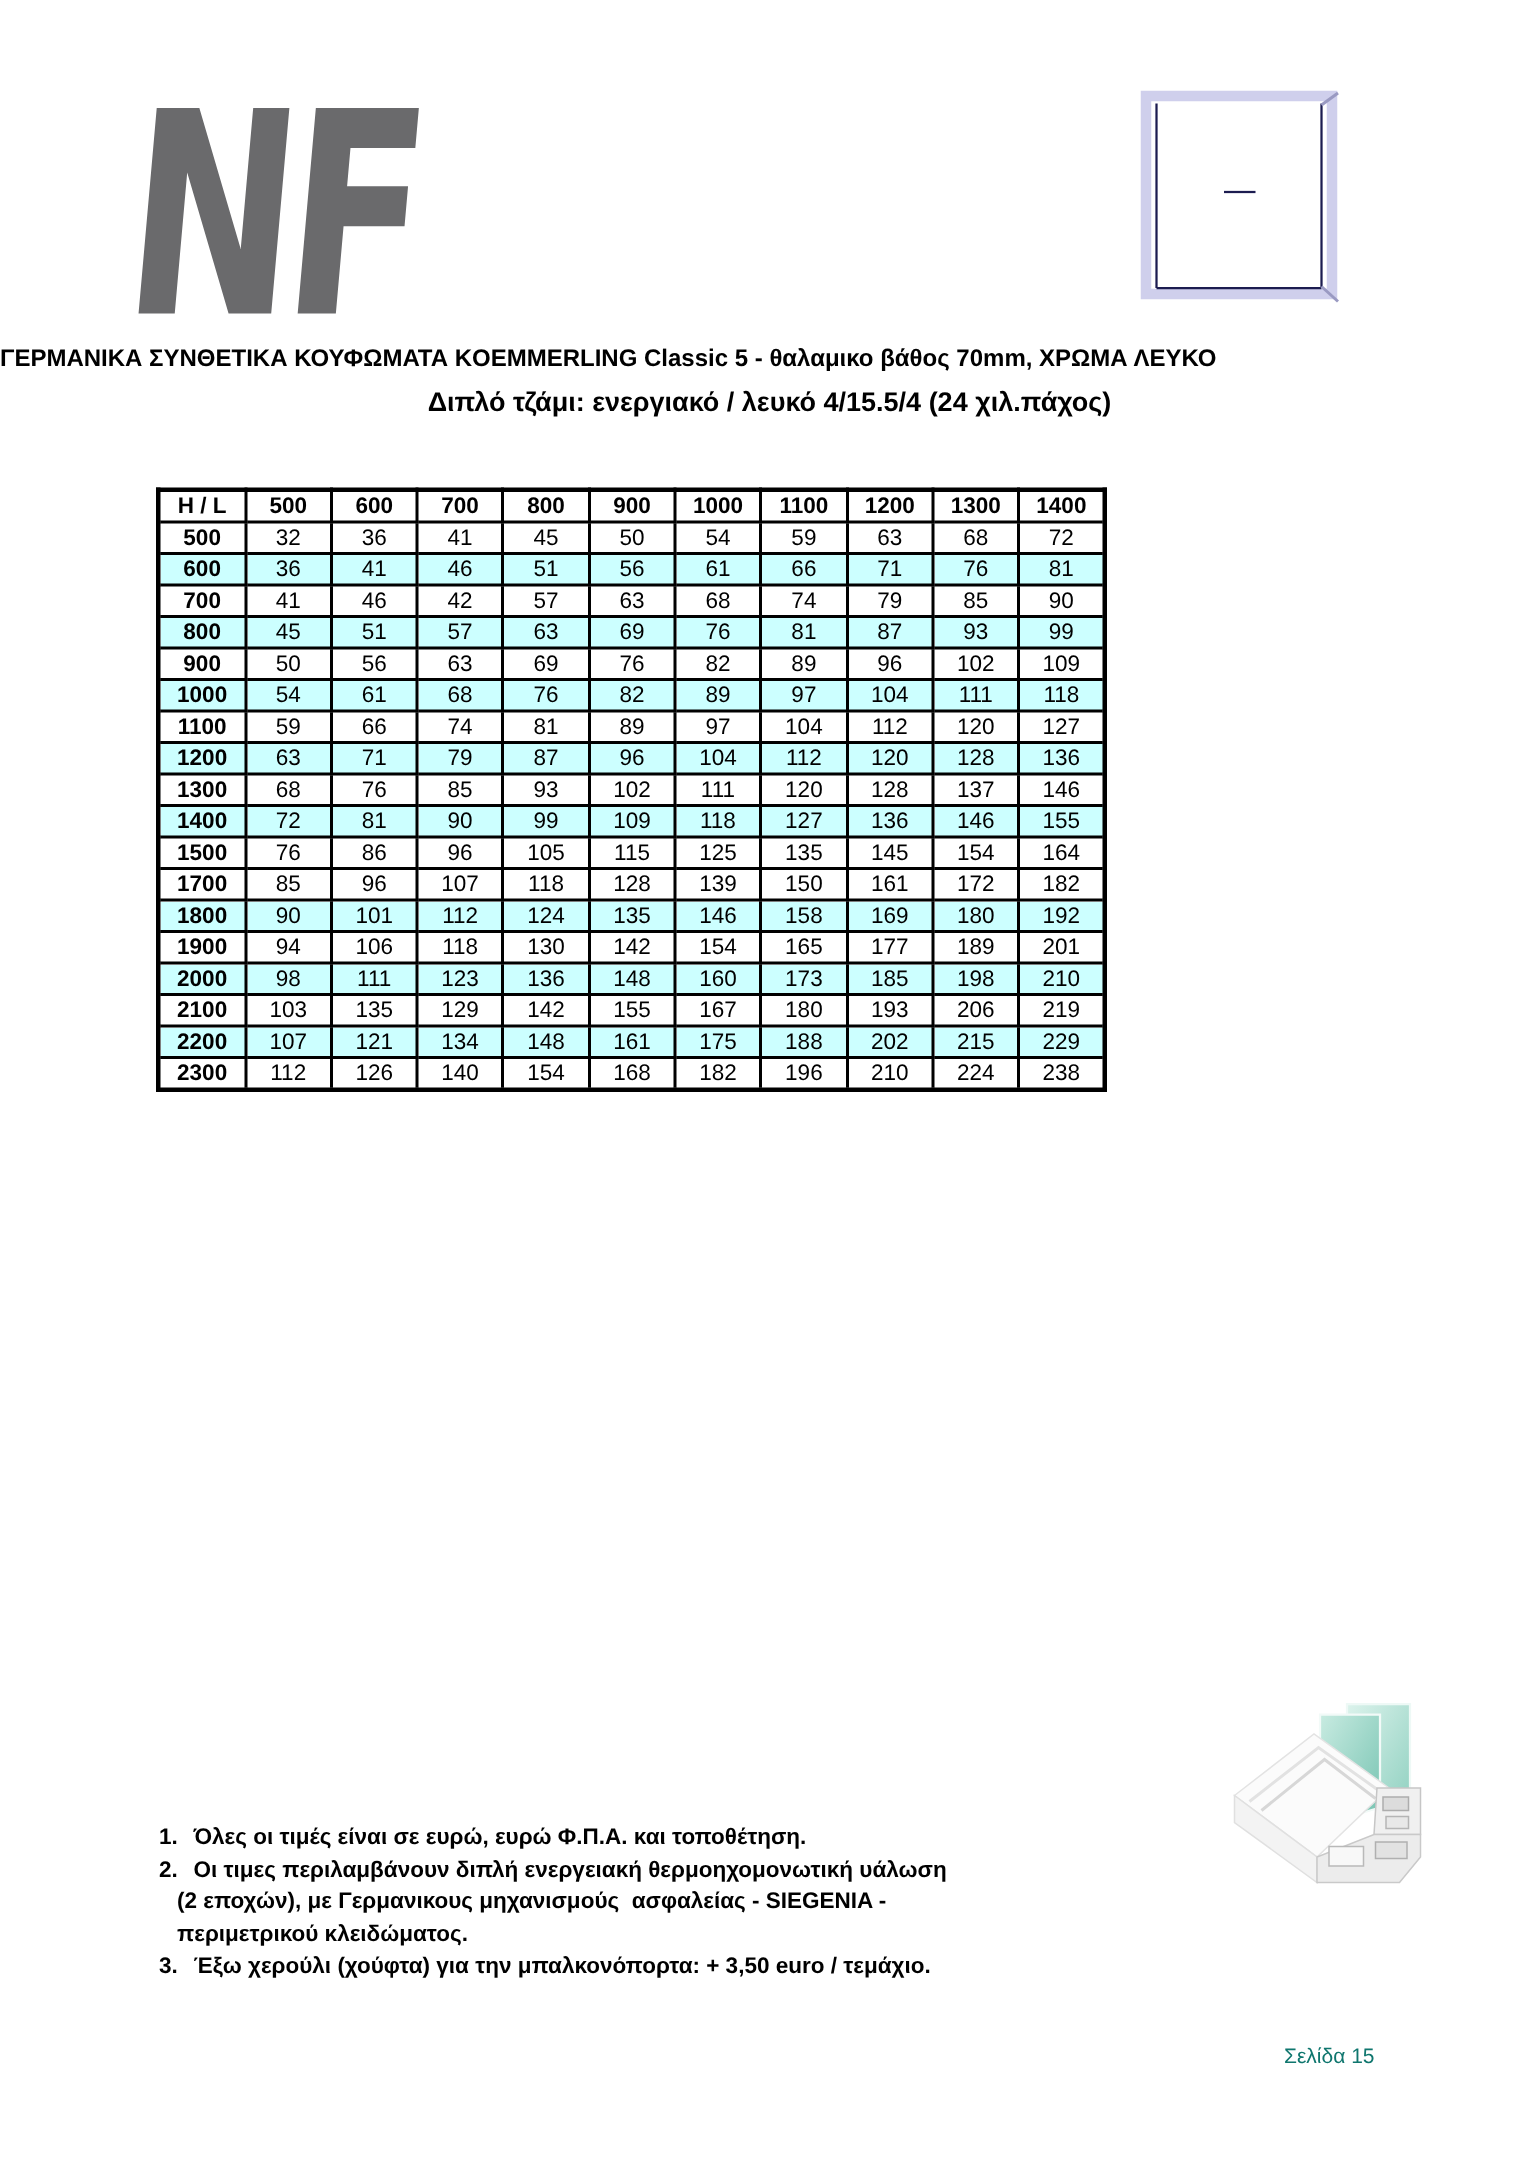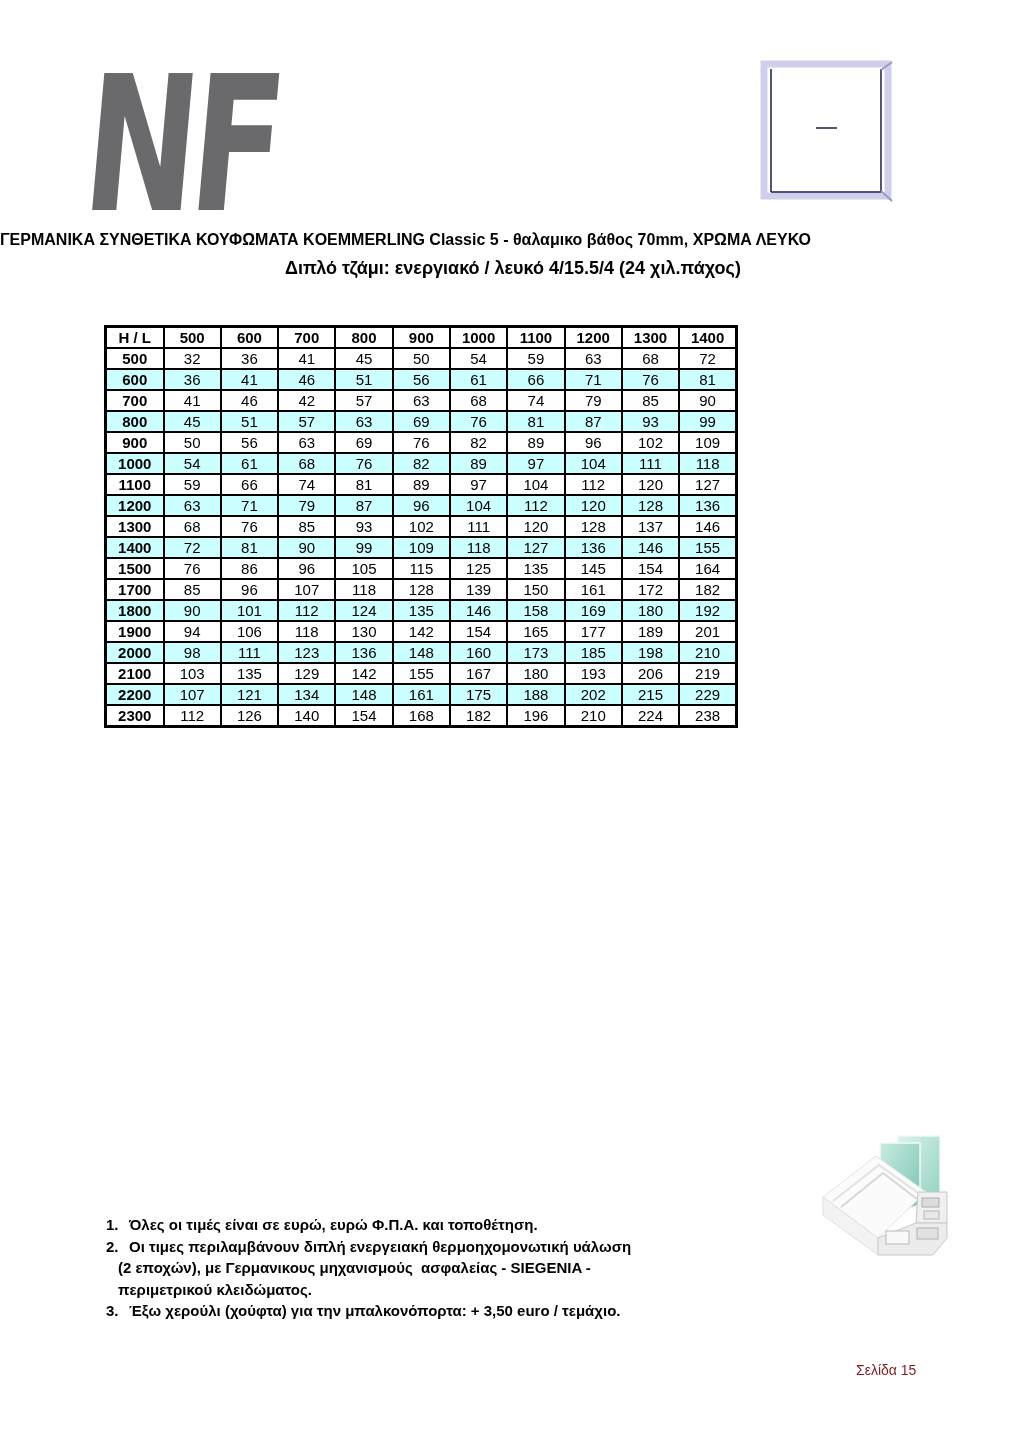"Σελίδα 15" .page-number { color: #7f1d1d -> #0f766e }
